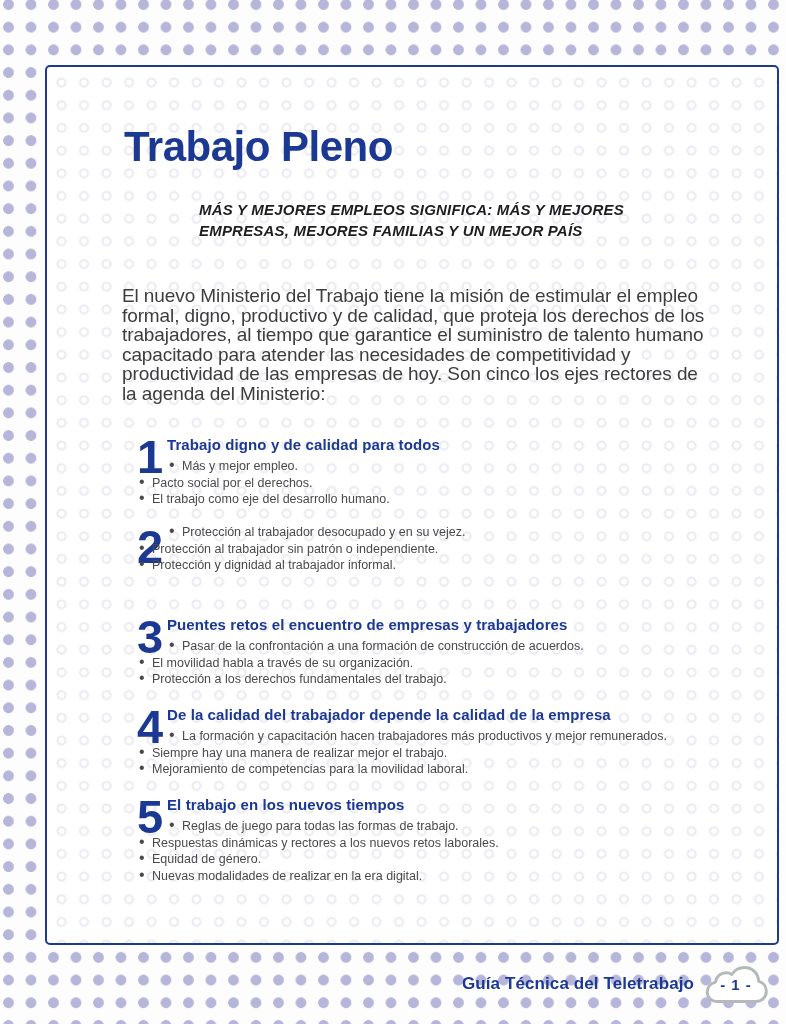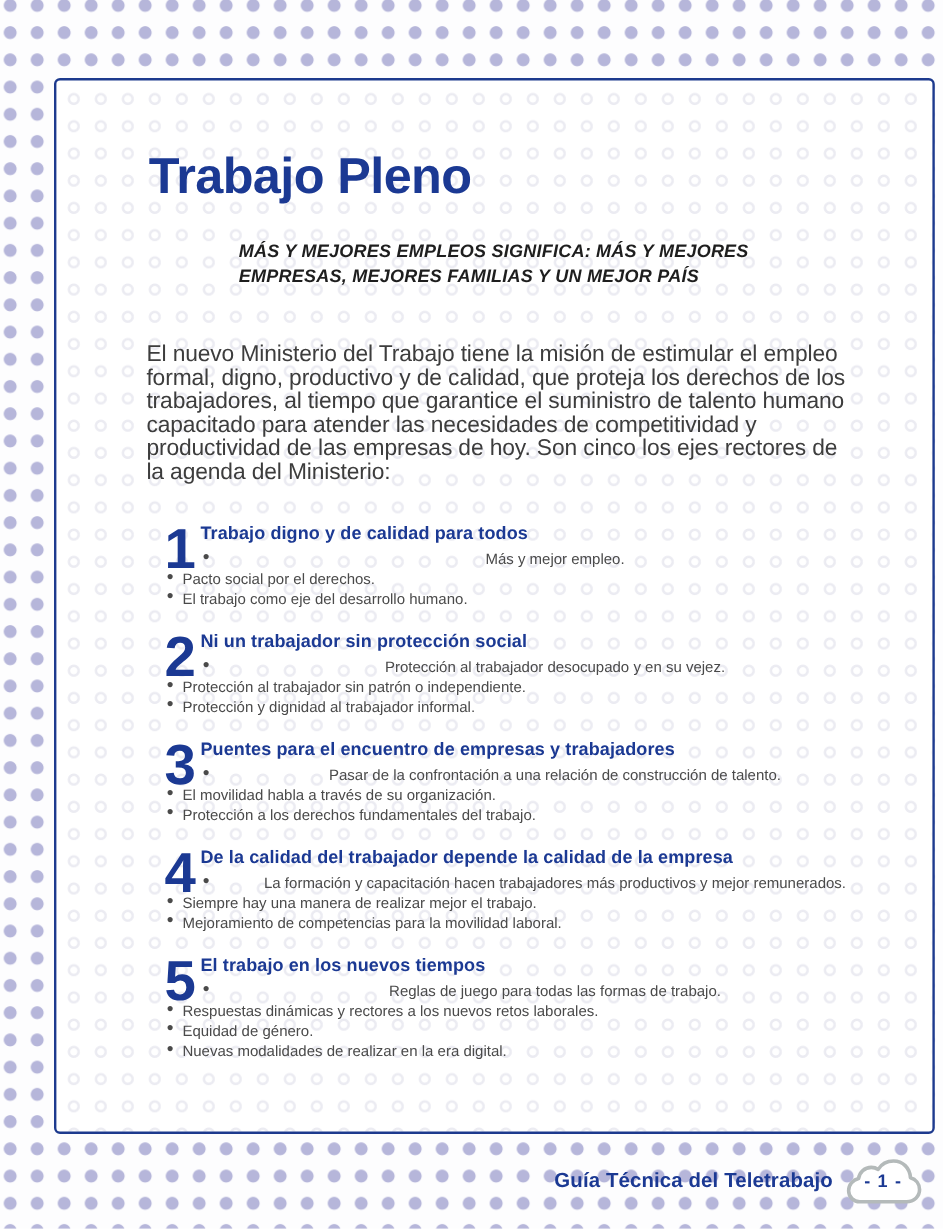"Más y mejor empleo." .axis li.lead { text-align: center -> none }
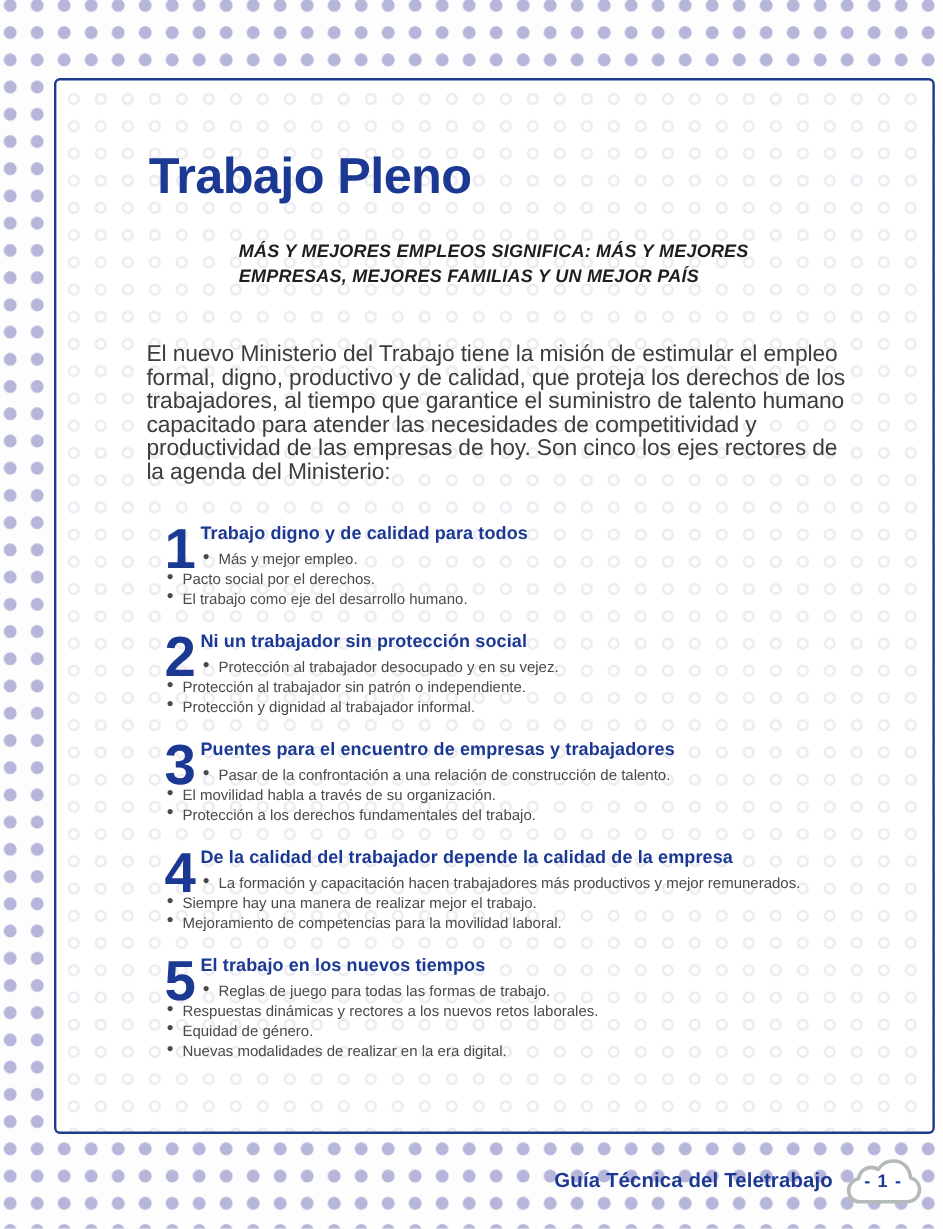"Ni un trabajador sin protección" h3 { html: <h3>Ni un trabajador sin protección social</h3> -> none }
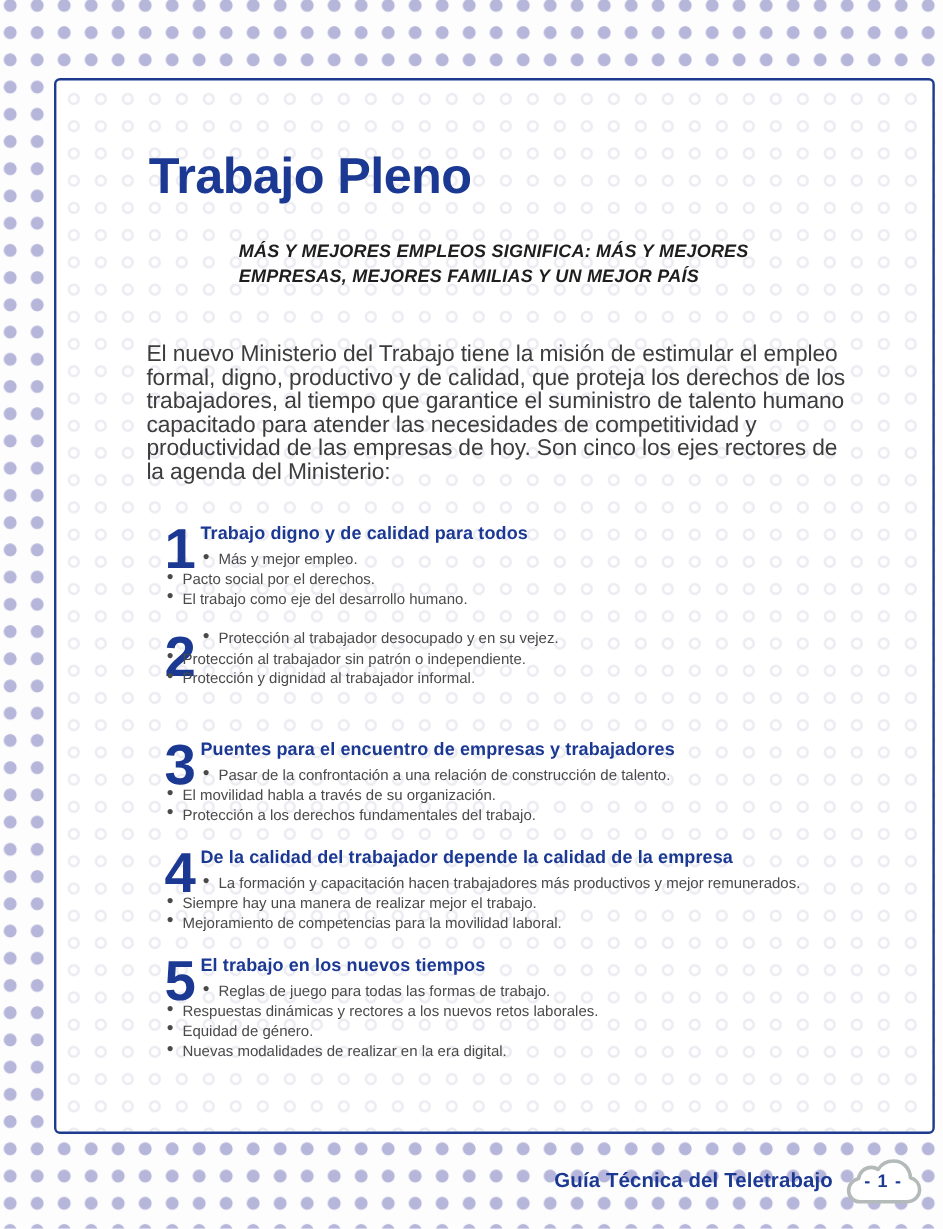"Puentes para el encuentro de" h3 { text: para -> retos }
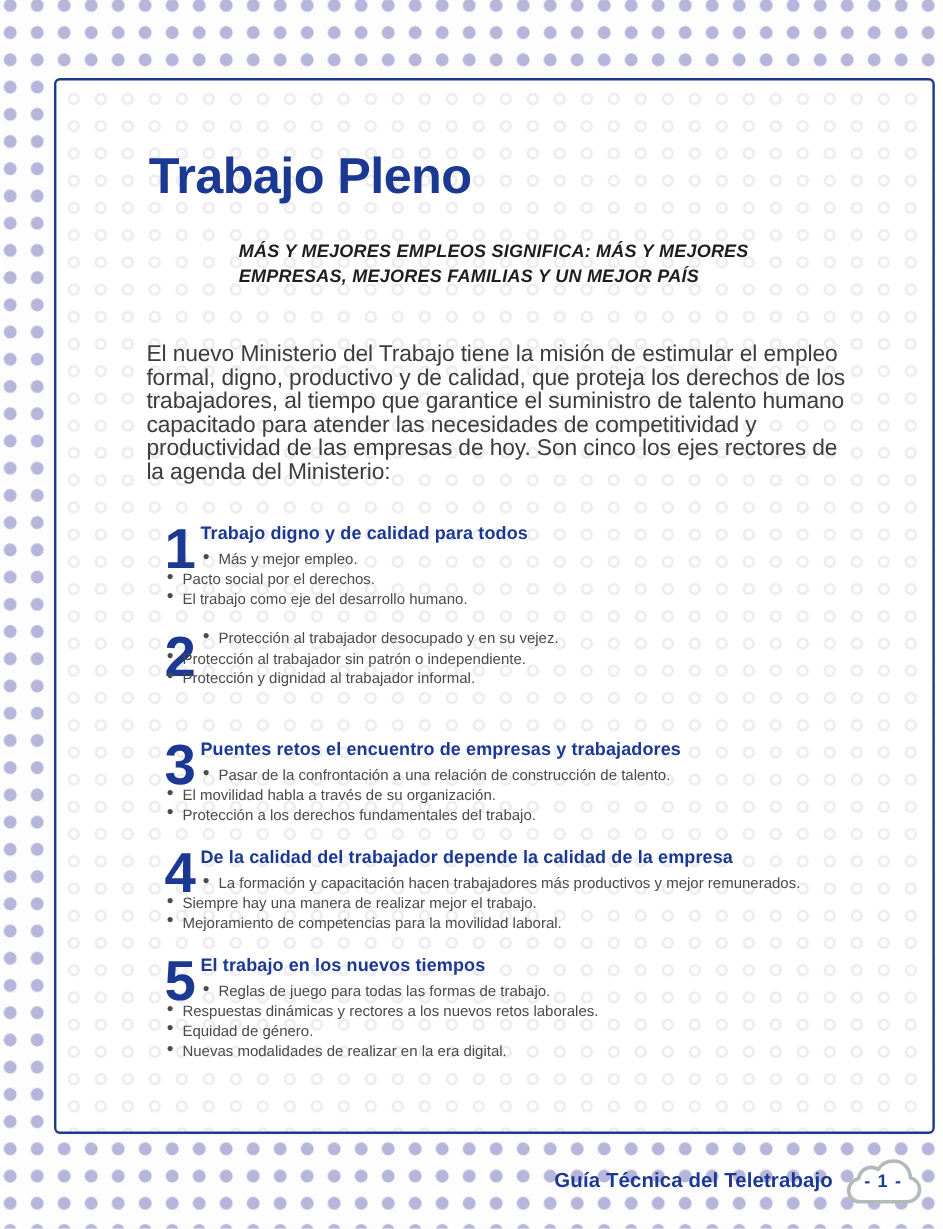"Pasar de la confrontación a" li.lead { text: relación de construcción de talento -> formación de construcción de acuerdos }
